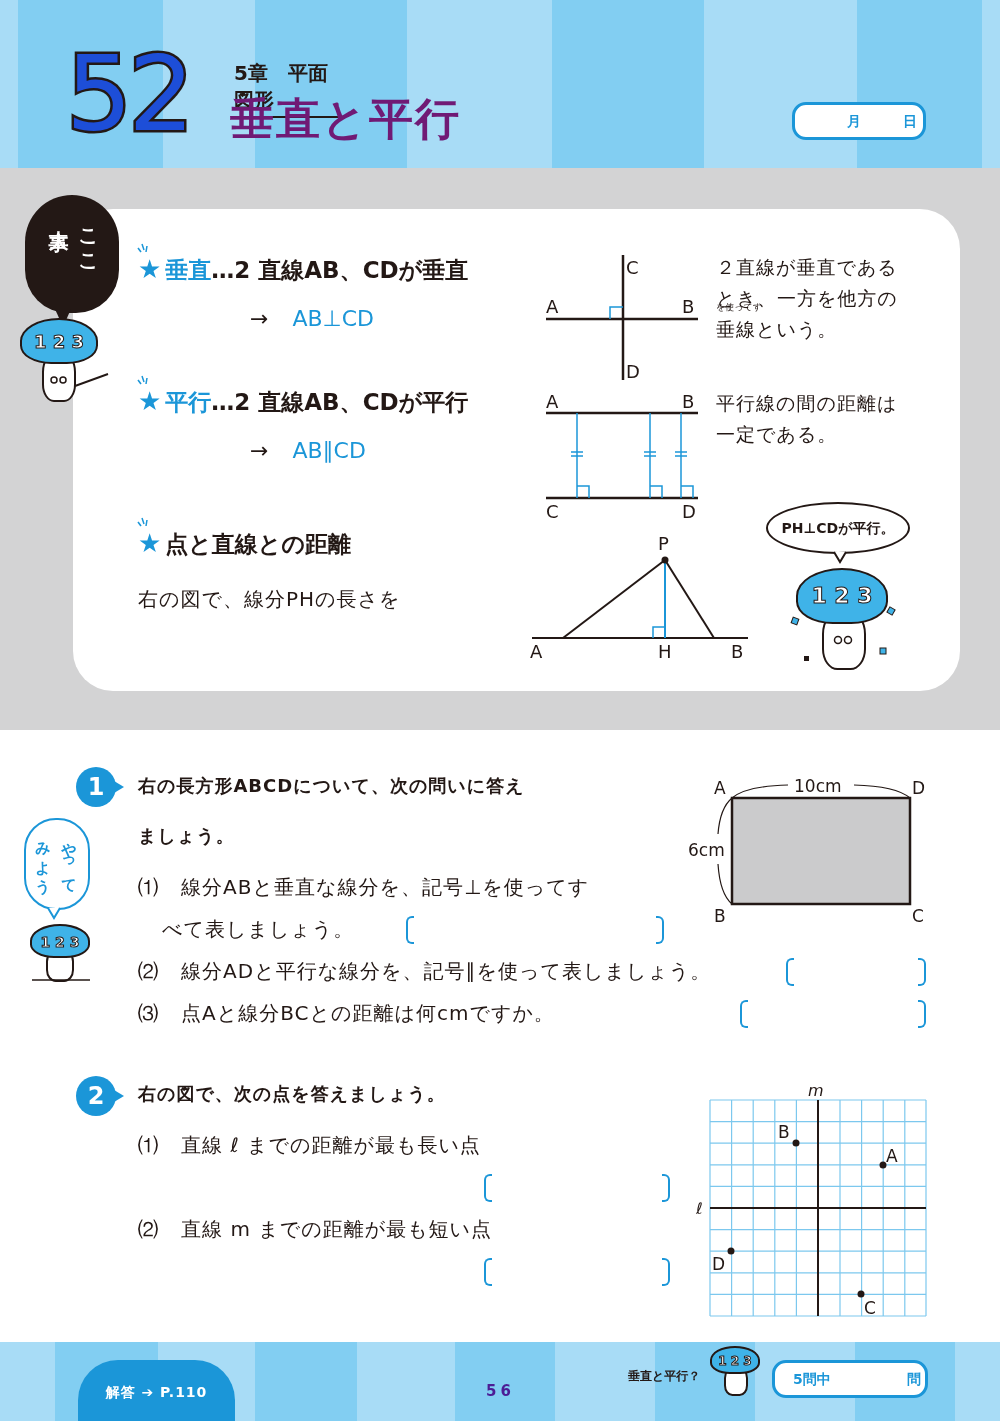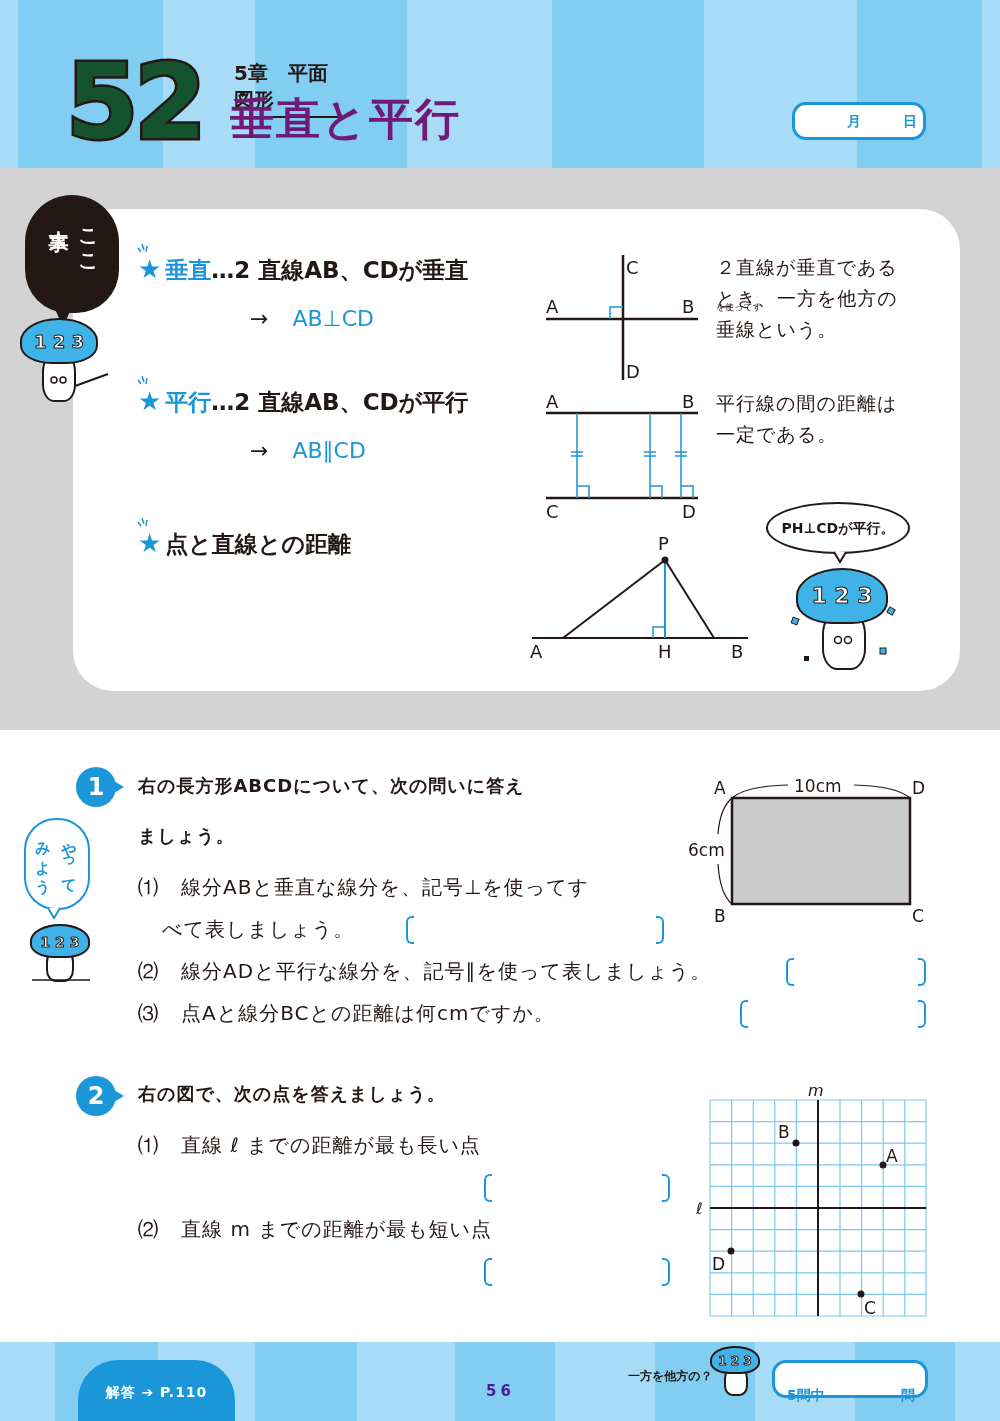"52" .lesson-num { color: #14532d -> #1d4ed8; font-weight: bold -> normal; top: 52px -> 44px }
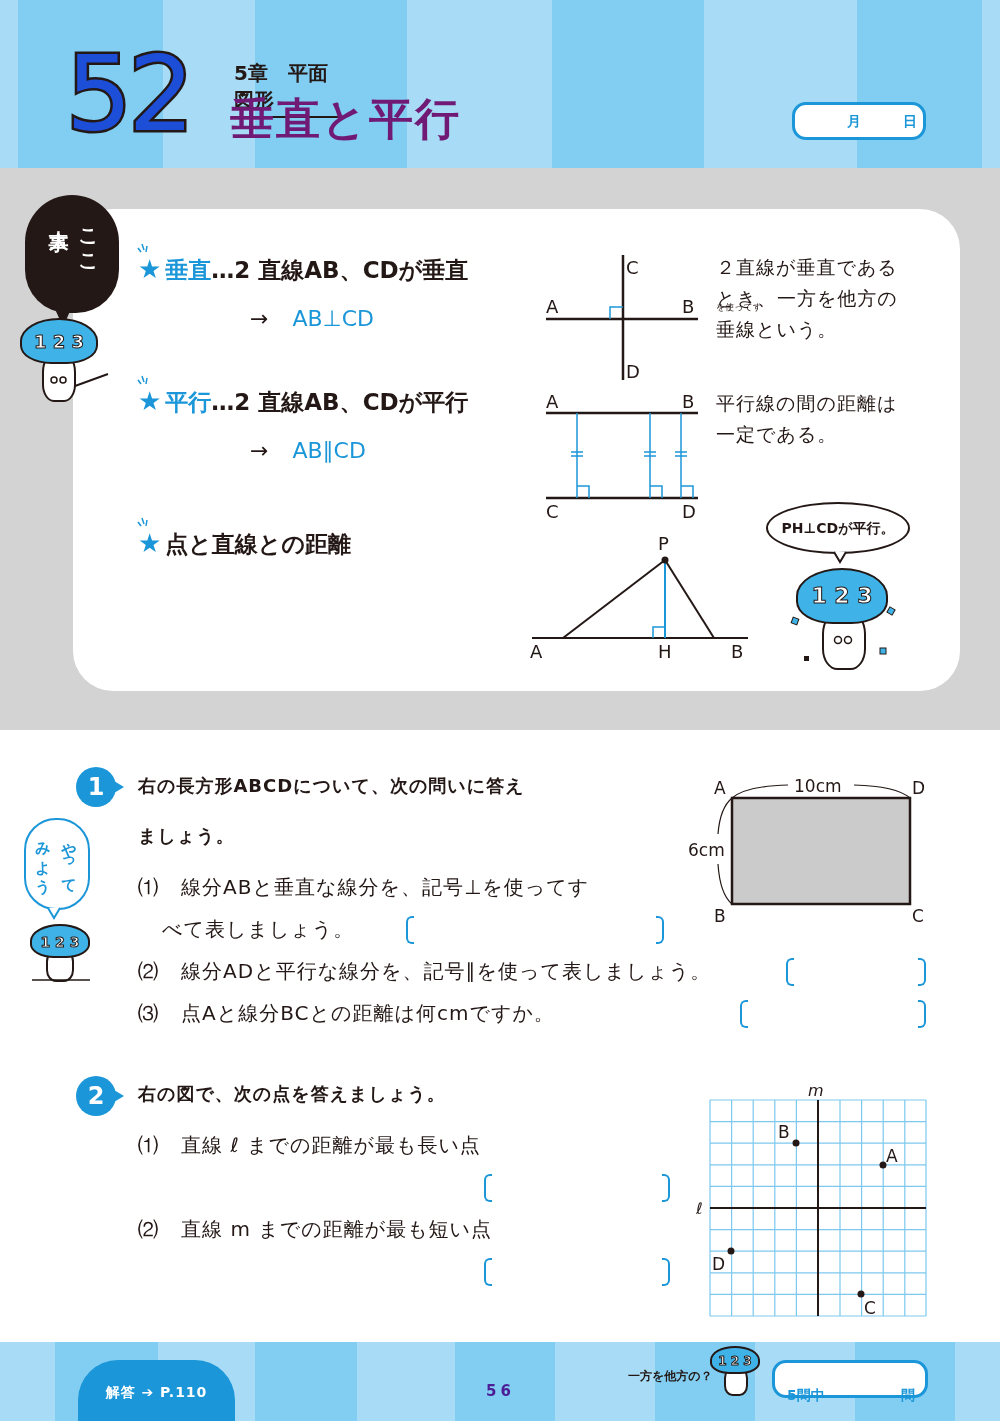"右の図で、線分PHの長さを" div { html: none -> <div>右の図で、線分PHの長さを</div> }
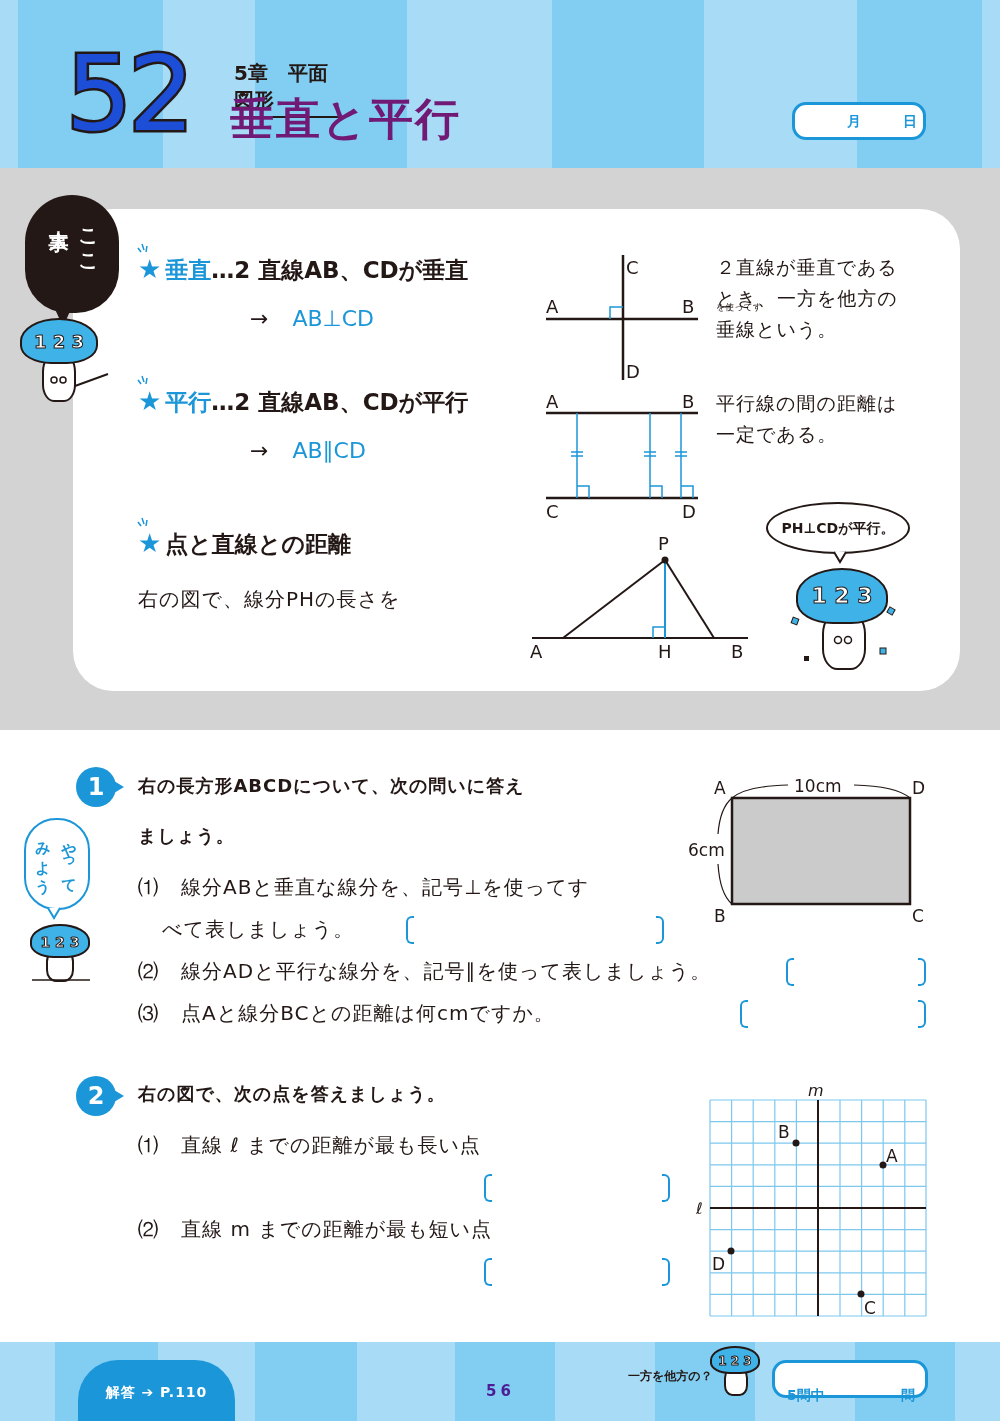"一方を他方の？" div.how-many { text: 一方を他方の -> 垂直と平行 }
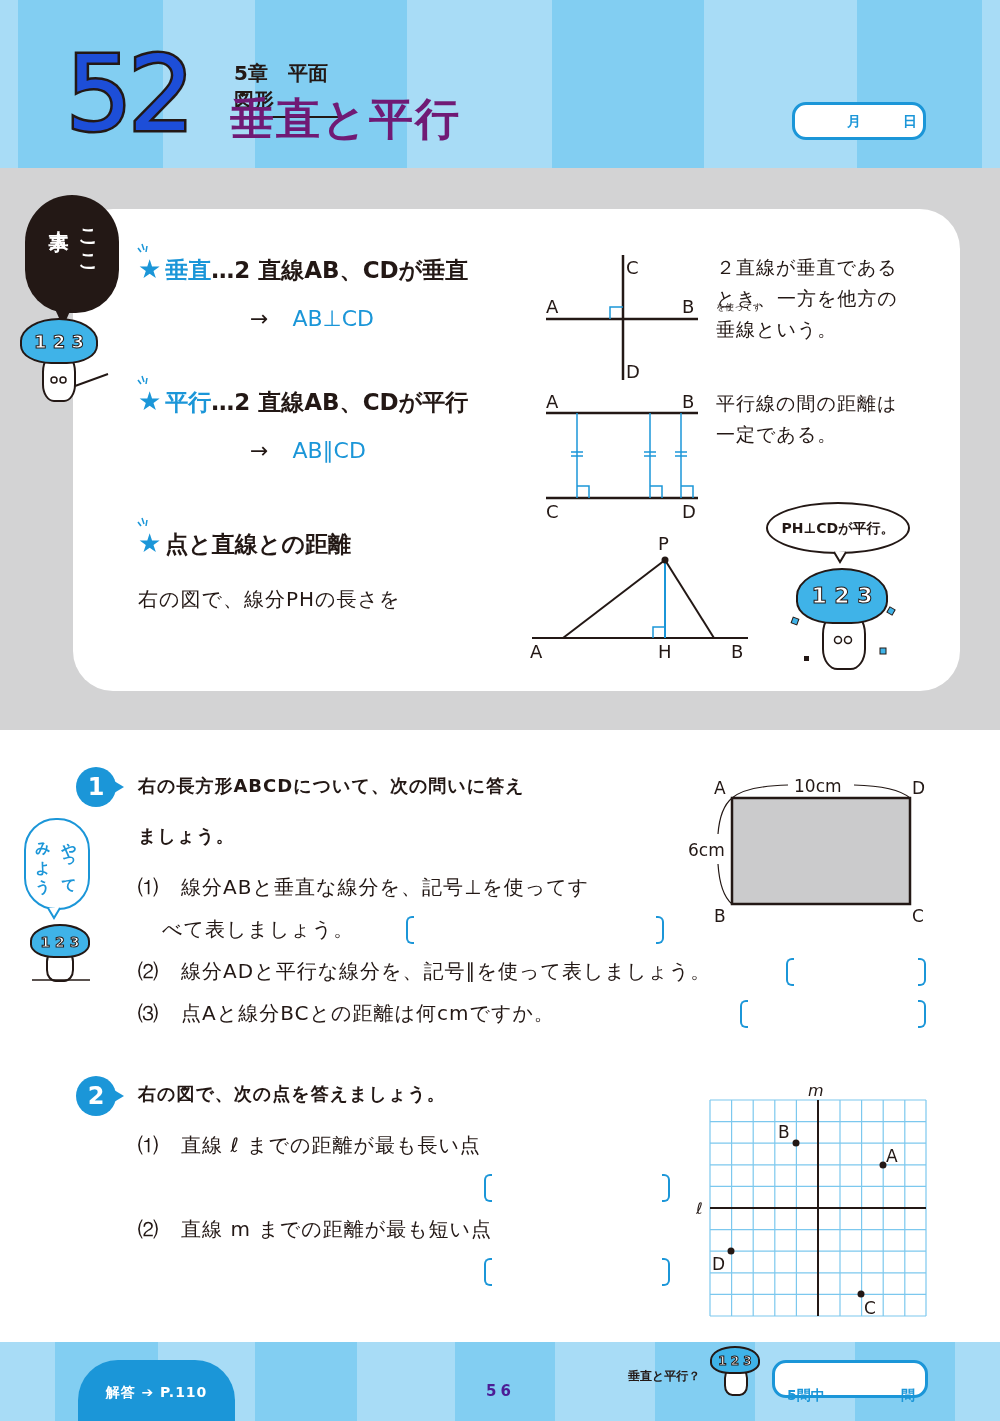"5問中" .score-box span { margin-left: none -> 6px; top: 24px -> 8px }
